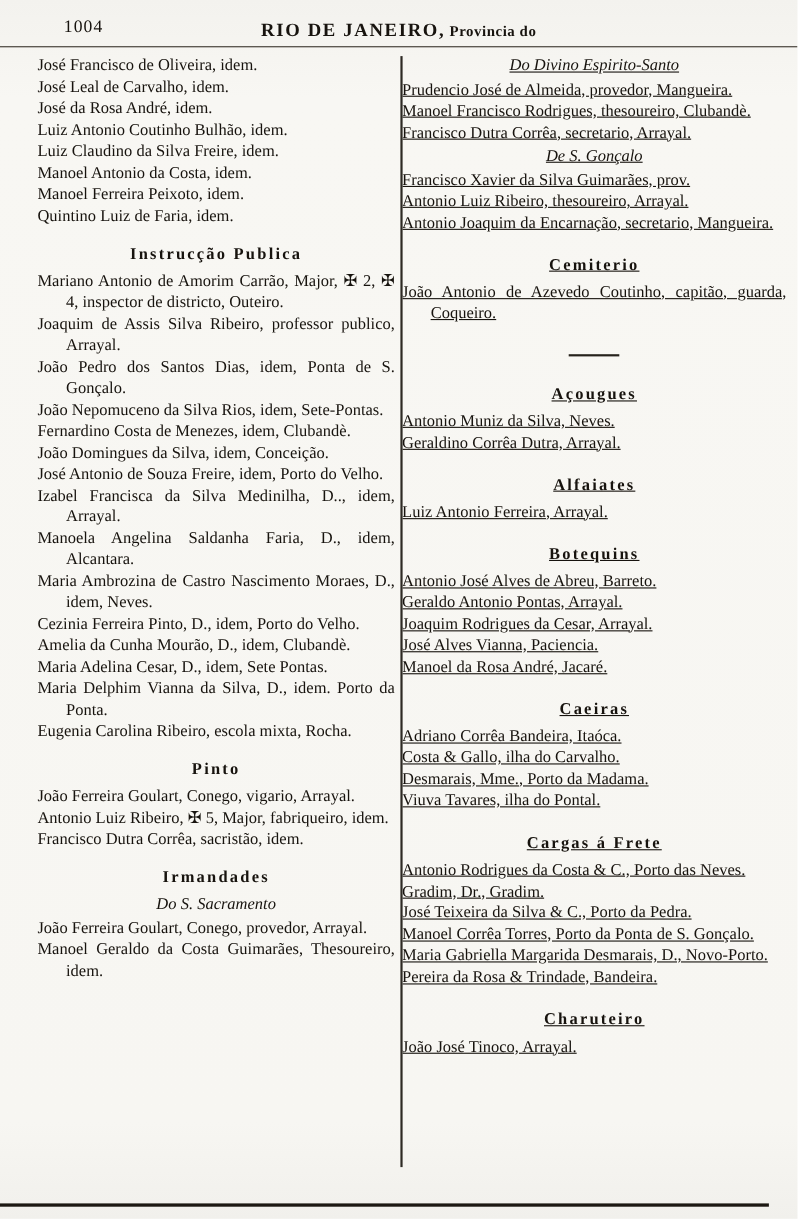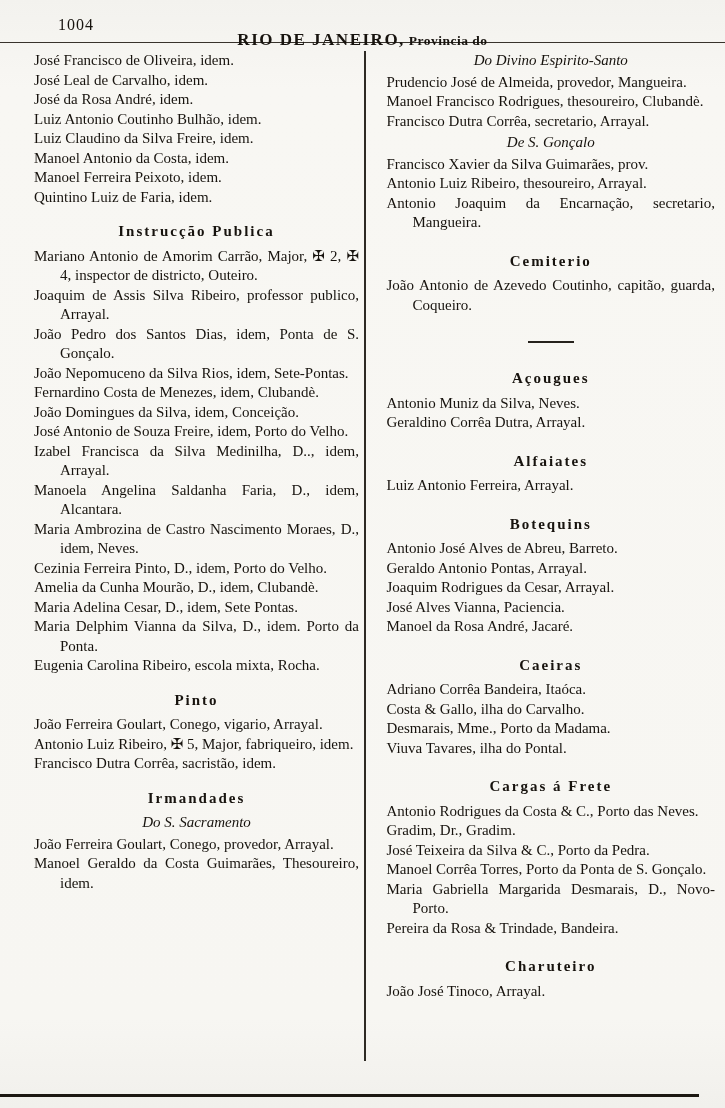"RIO DE JANEIRO, Provincia do" .running-title { top: 30px -> 18px }
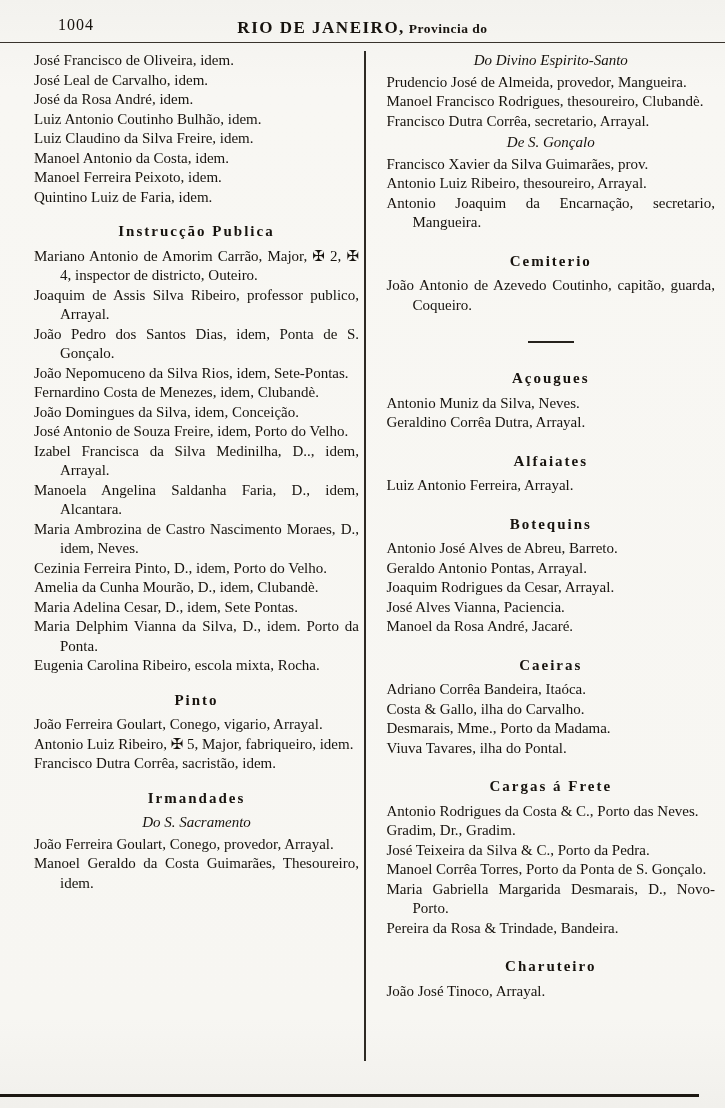"Do Divino Espirito-Santo" .col-right { padding-left: 21px -> 0; text-decoration: none -> underline }
